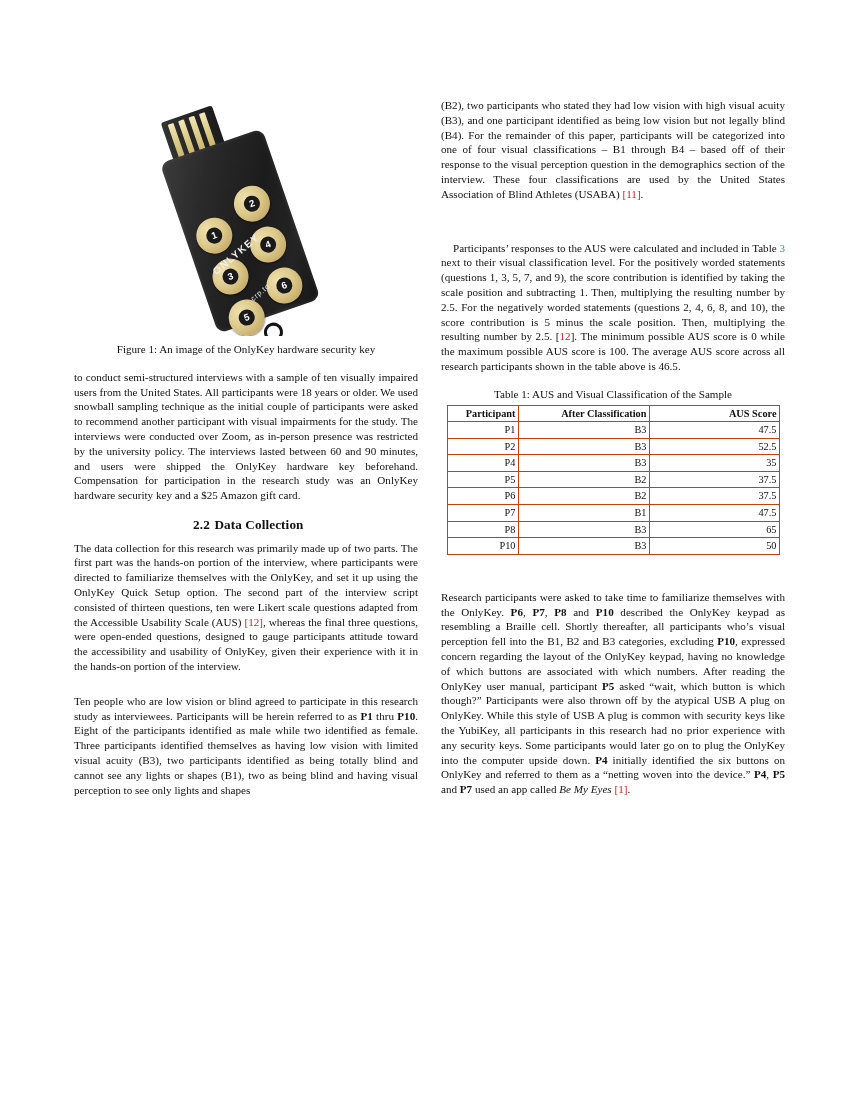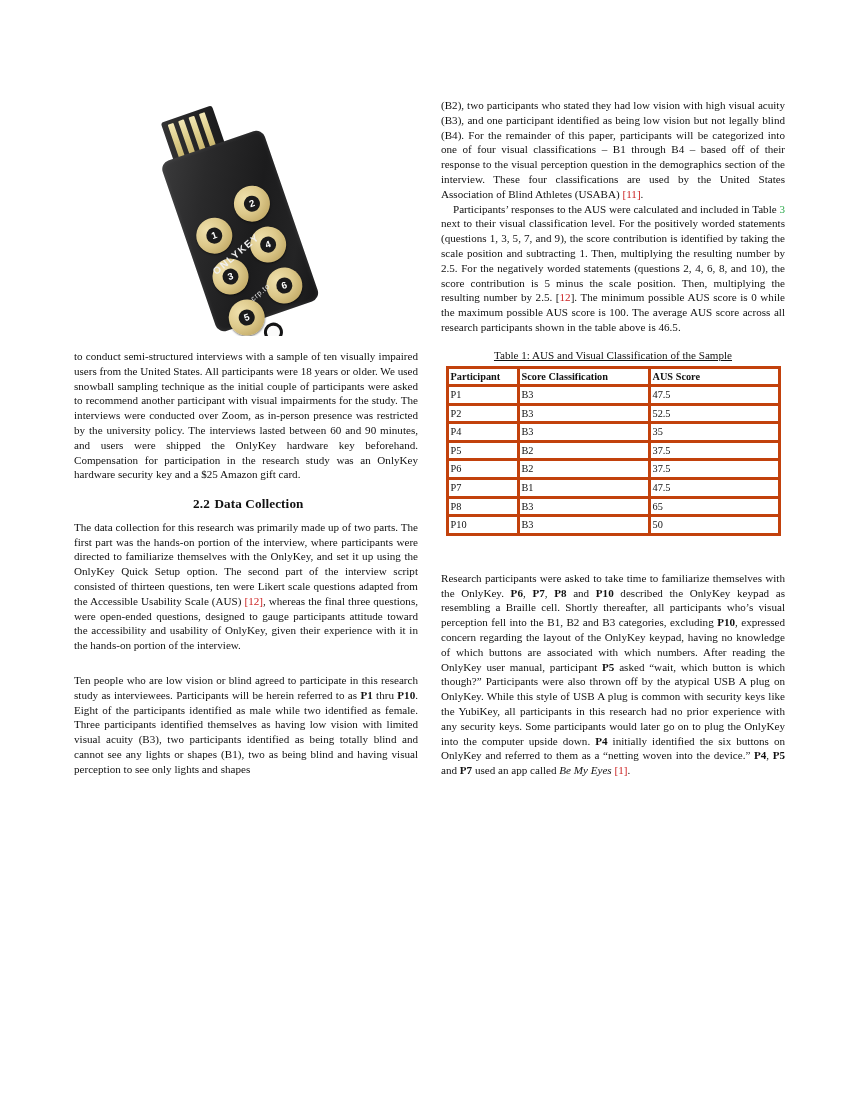"Participants’ responses to the AUS" p.indent { margin-top: none -> 39px }
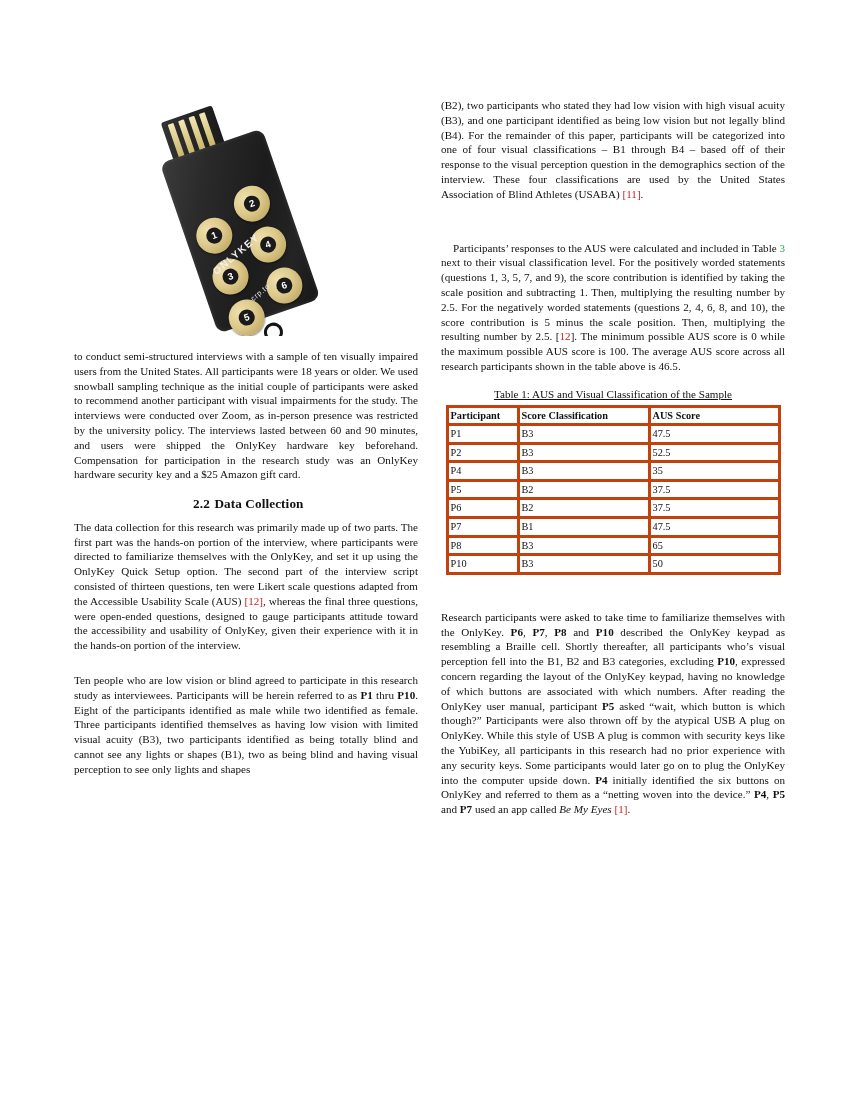"Figure 1: An image of" div.fig-caption { html: none -> <div>Figure 1: An image of the OnlyKey hardware security key</div> }
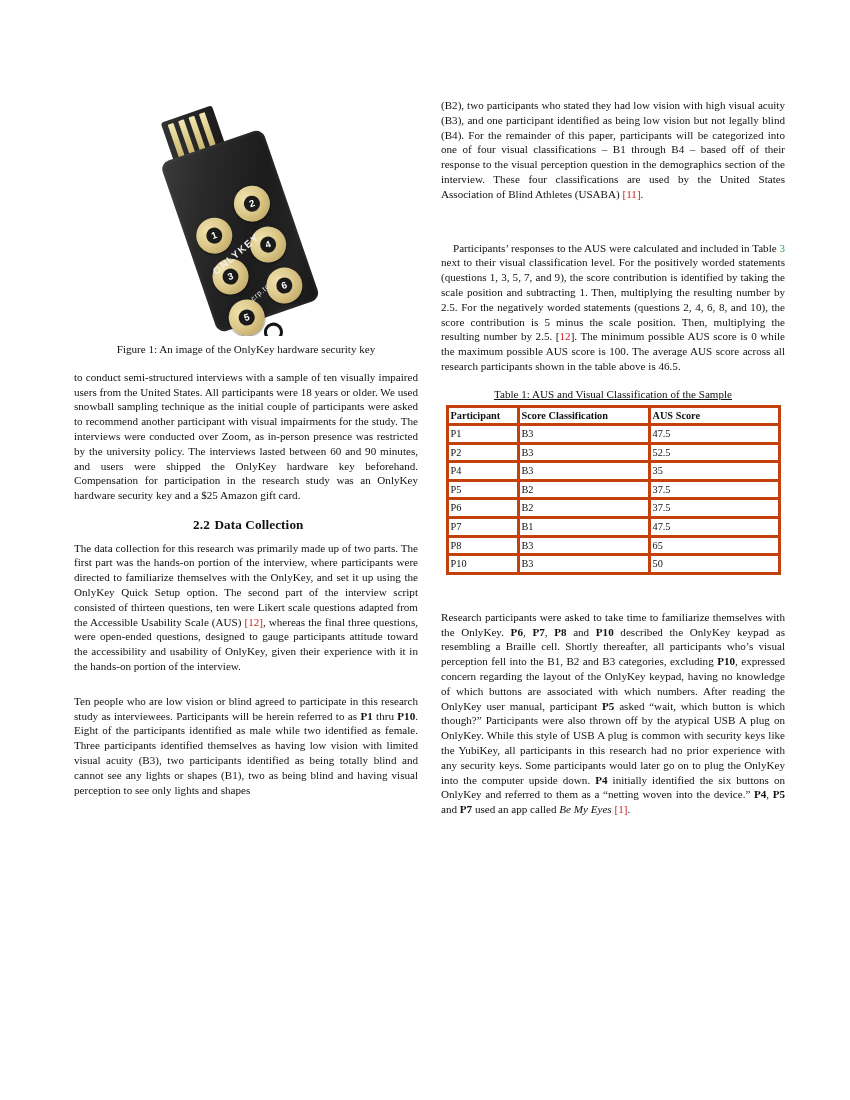"Table 1: AUS and Visual" .table-caption { text-decoration: underline -> none }
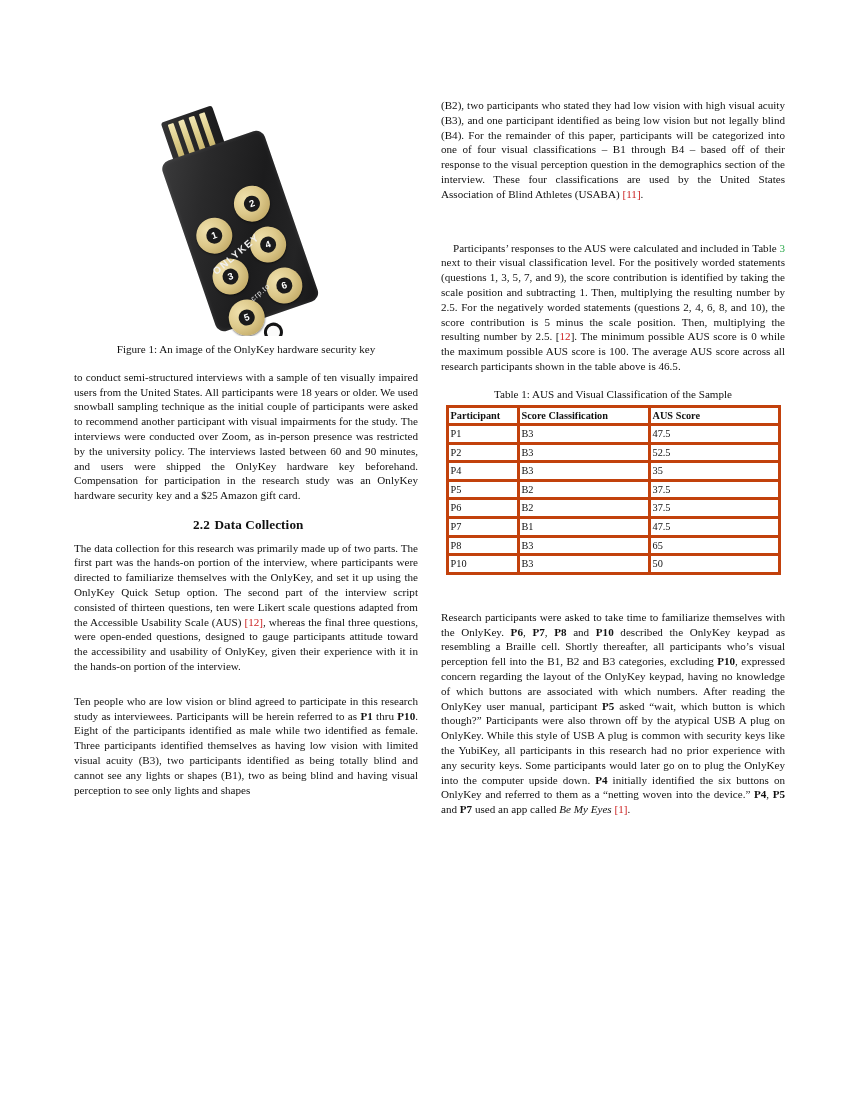"Participant" table.aus th, table.aus td { border: 3px solid #c2410c -> 1px solid #c2410c; text-align: left -> right }
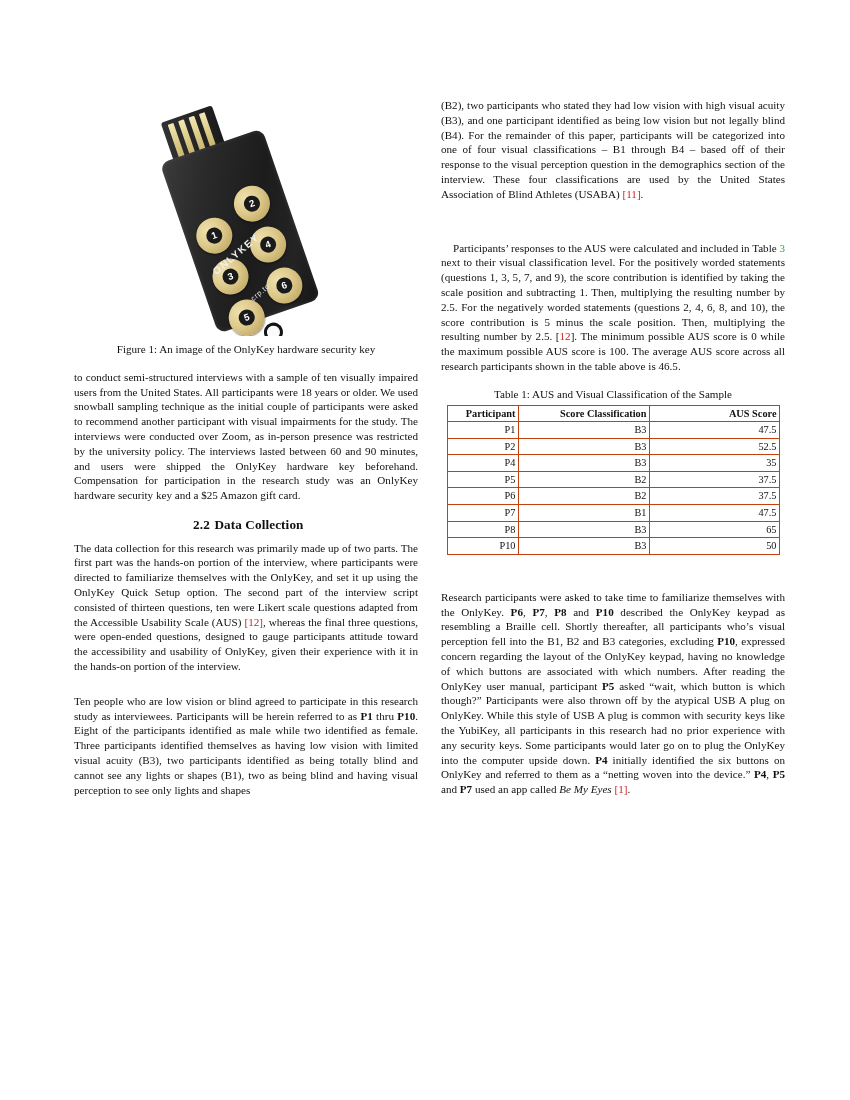"Score Classification" th { text: Score -> After }
